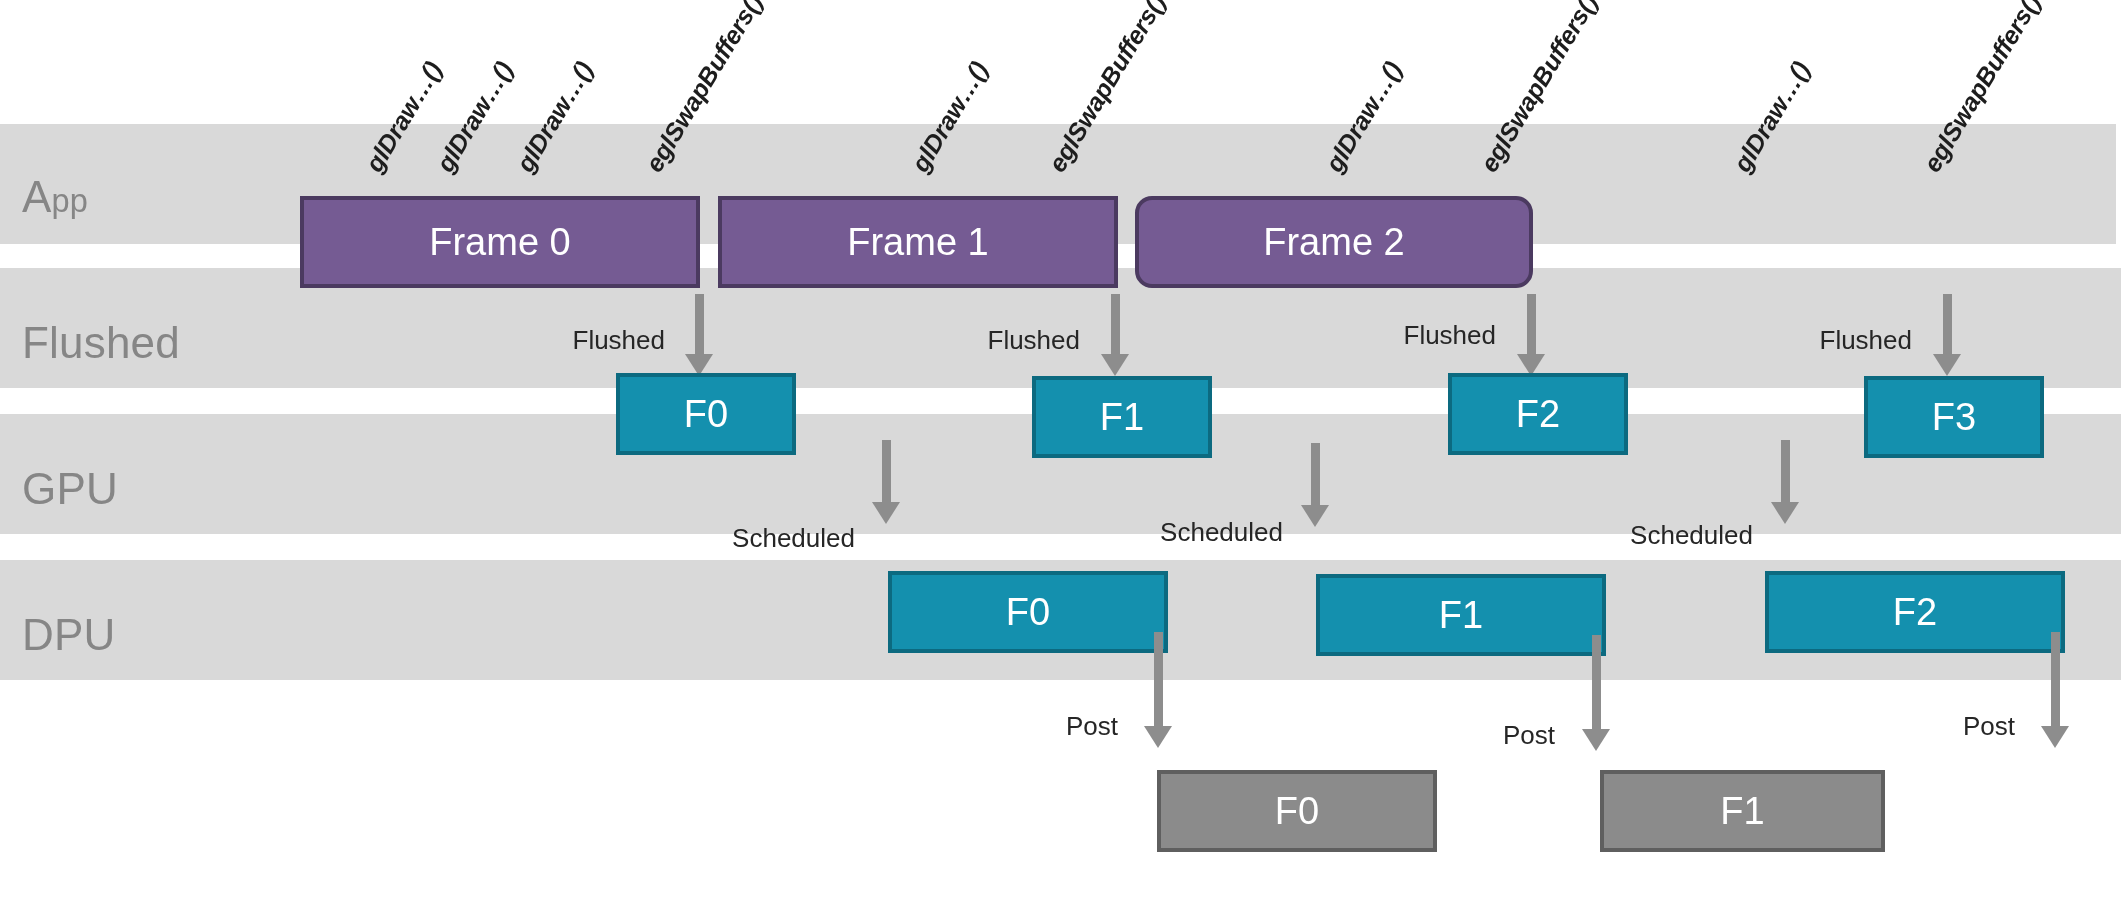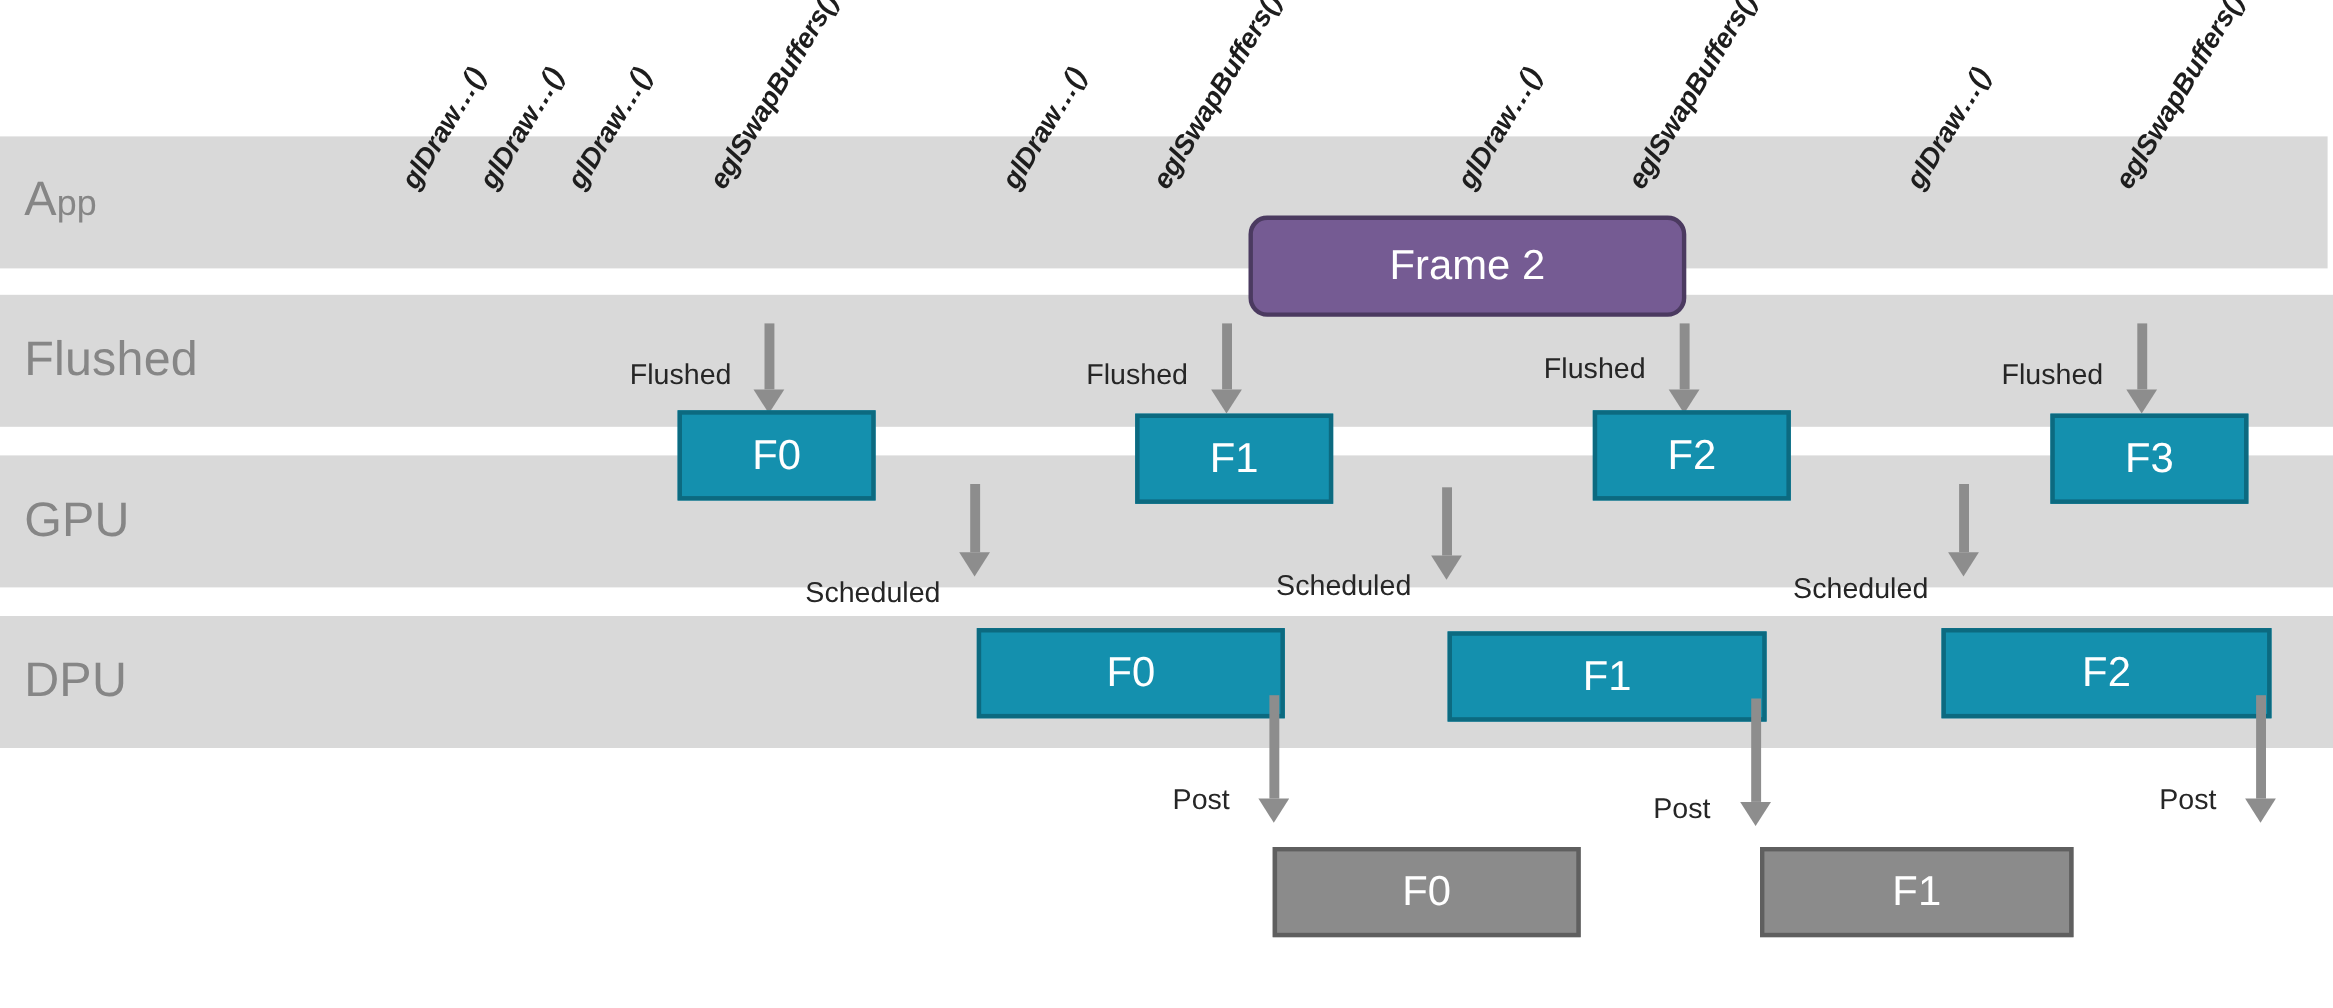"App" .lane-label { margin-top: none -> 16px }
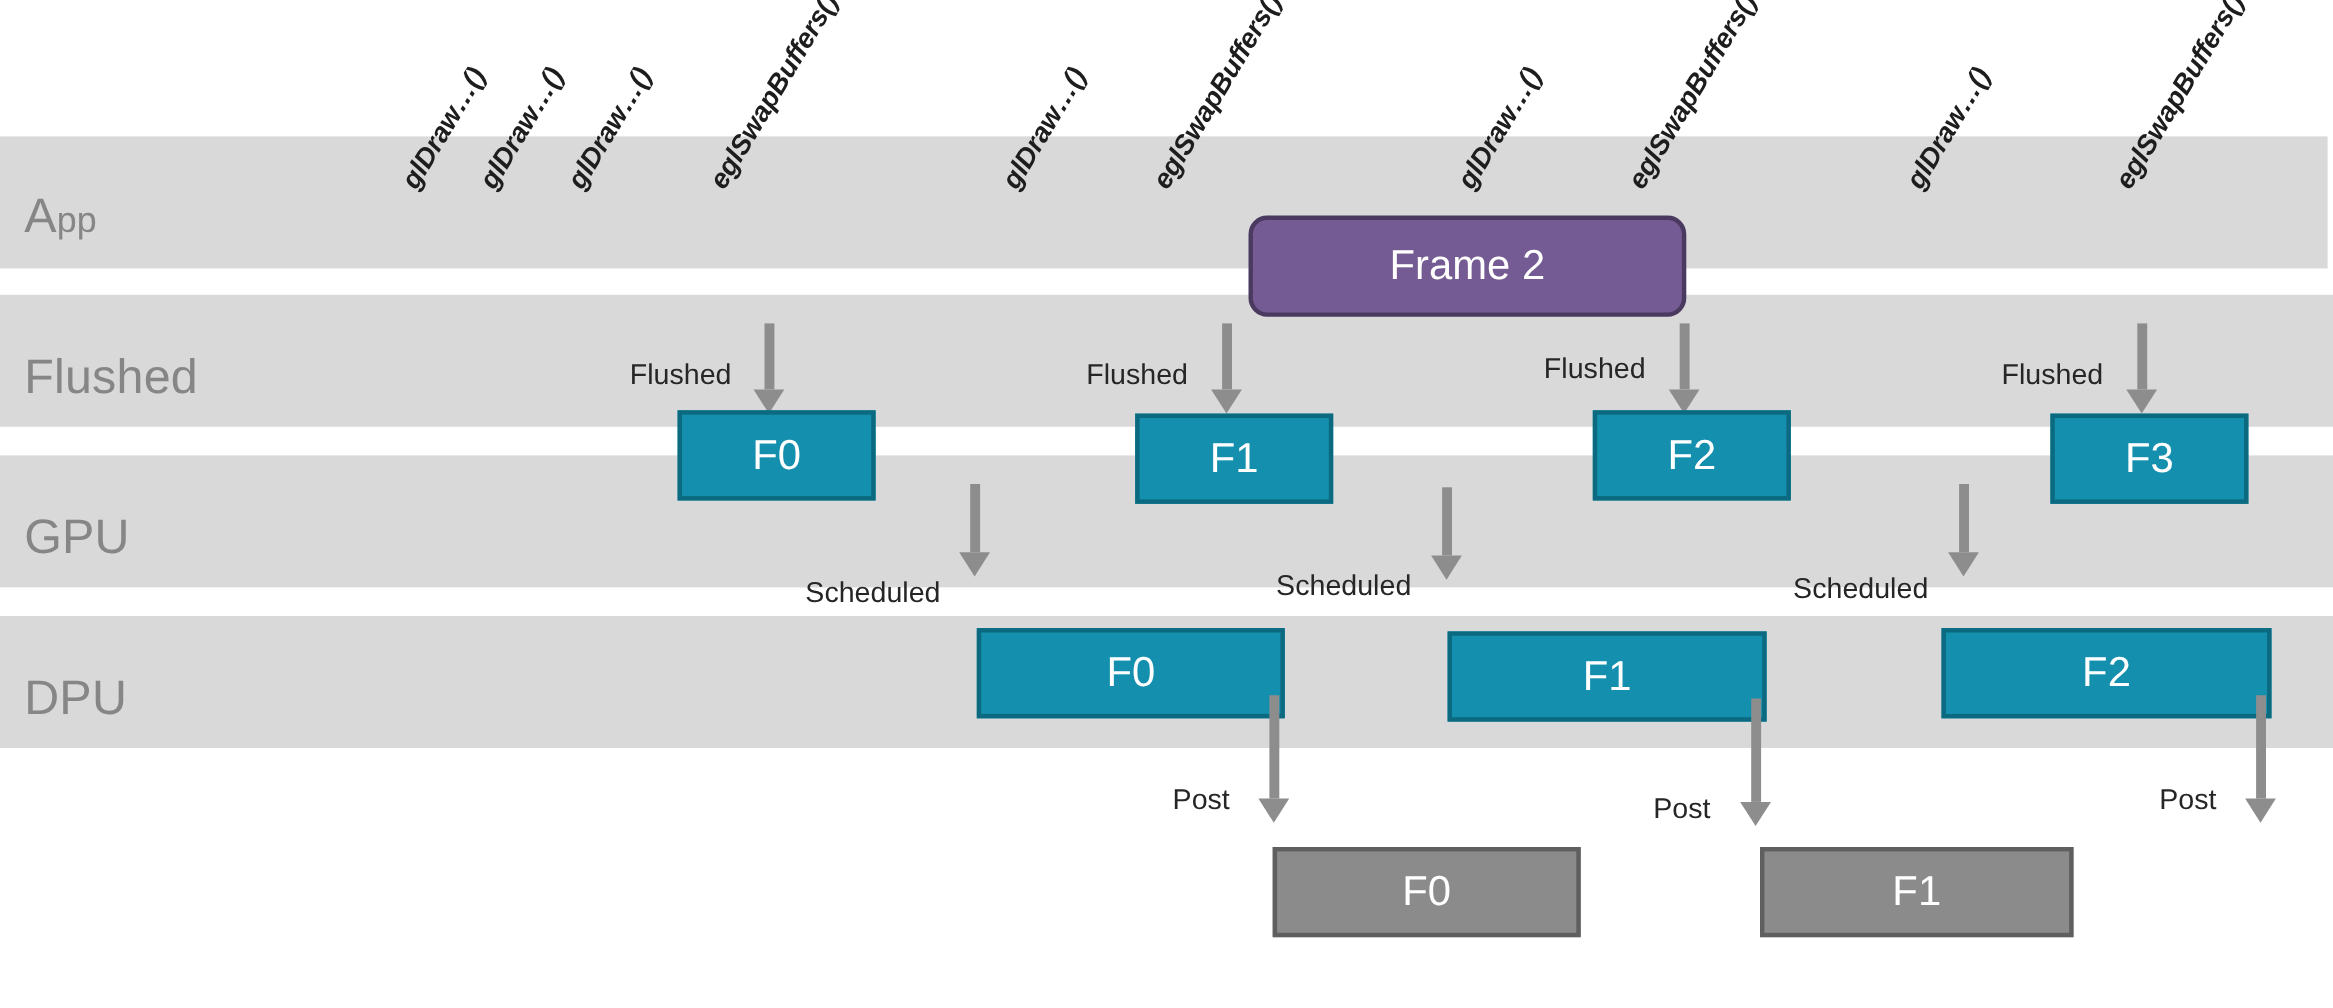"Frame 0" div.block { html: none -> <div>Frame 0</div> }
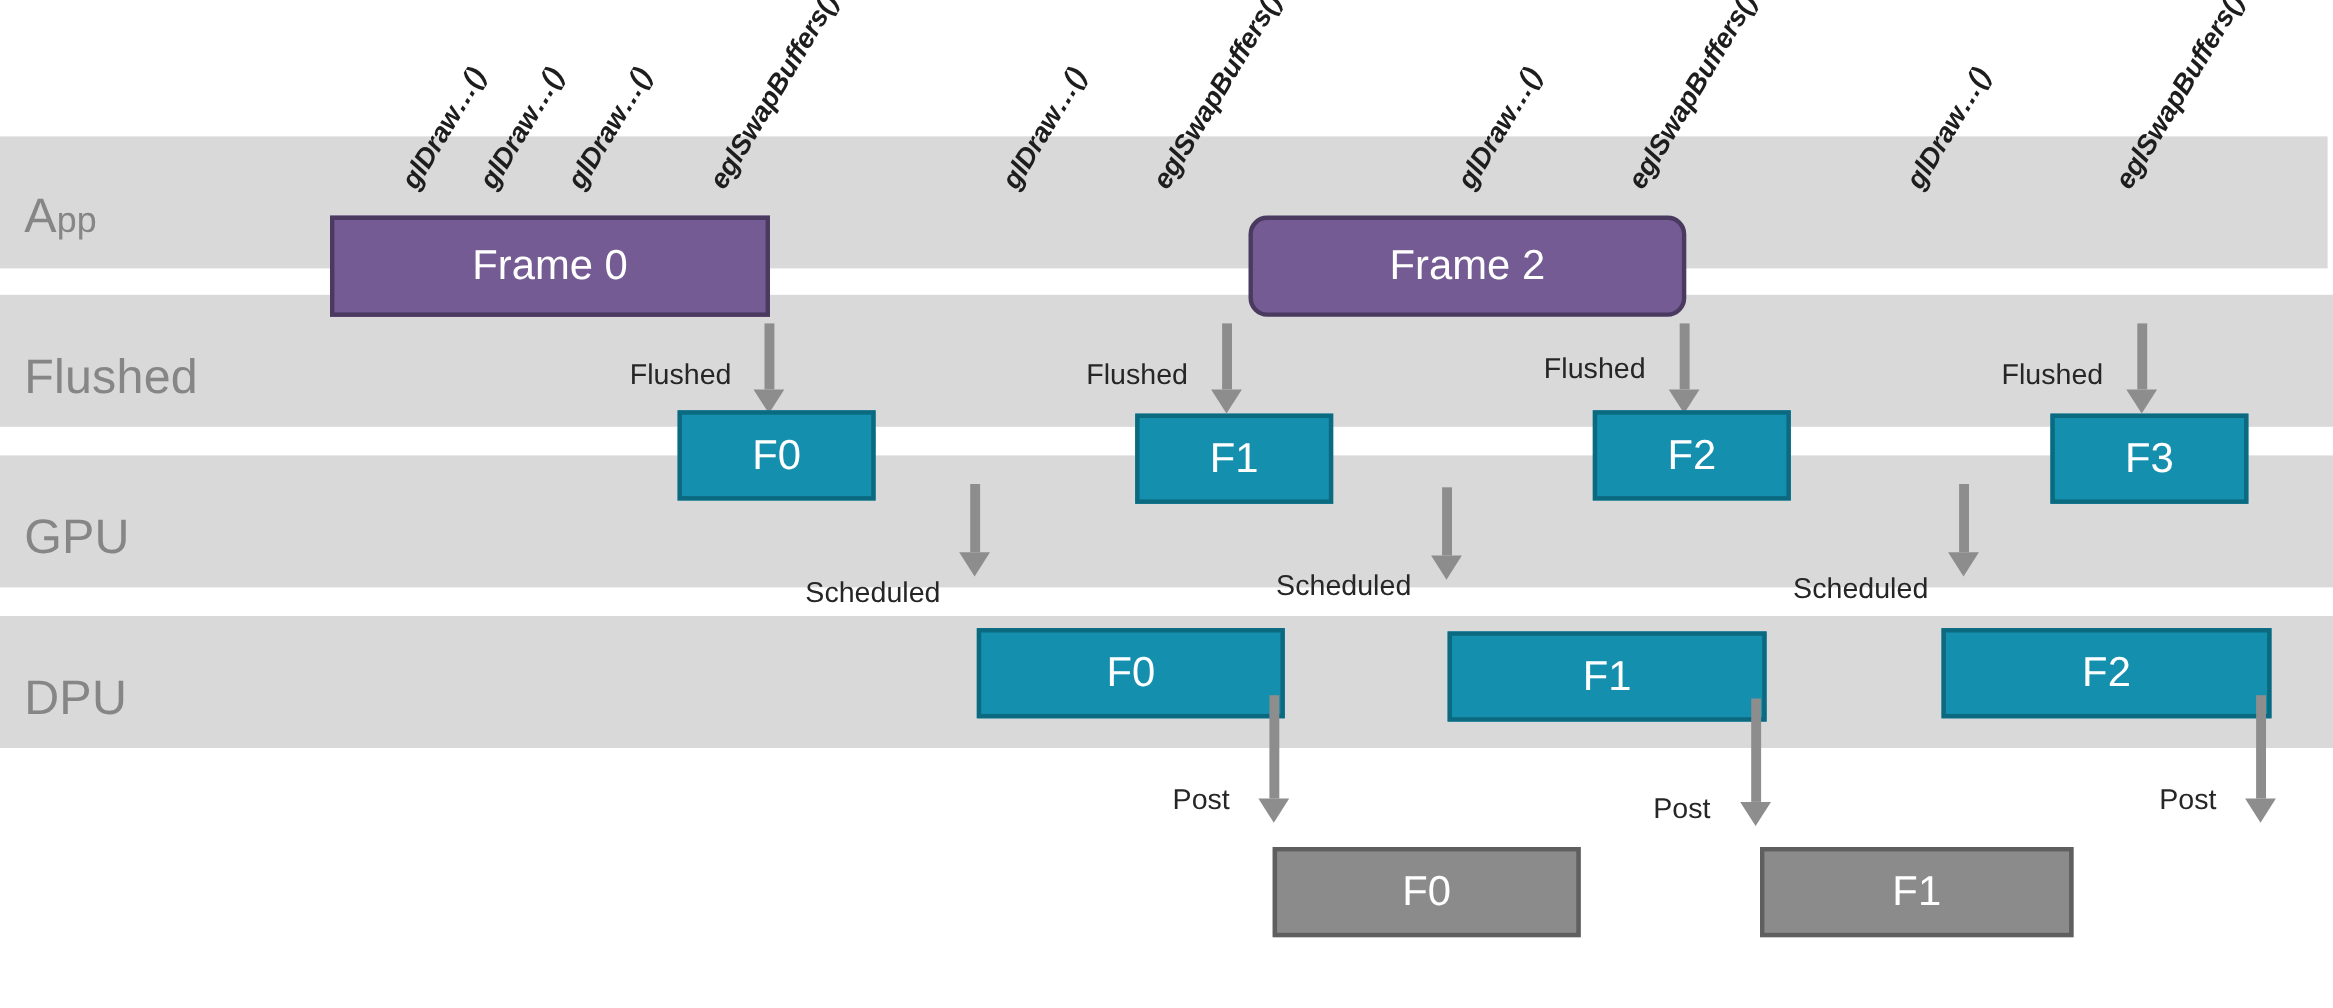"Frame 1" div.block { html: none -> <div>Frame 1</div> }
